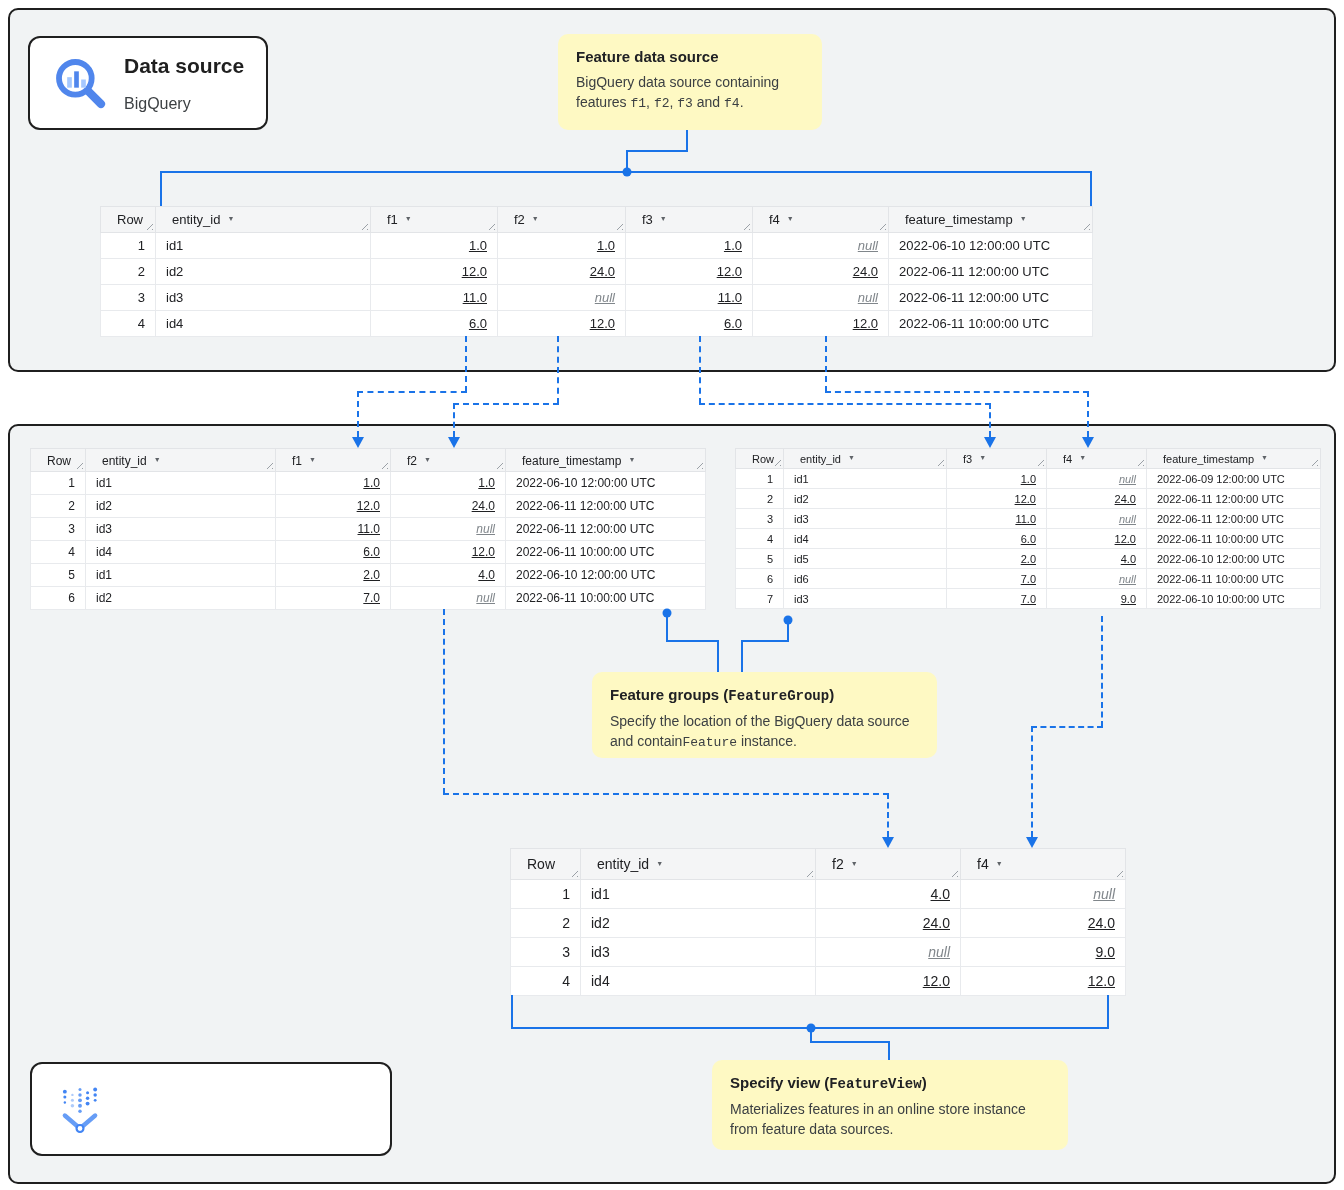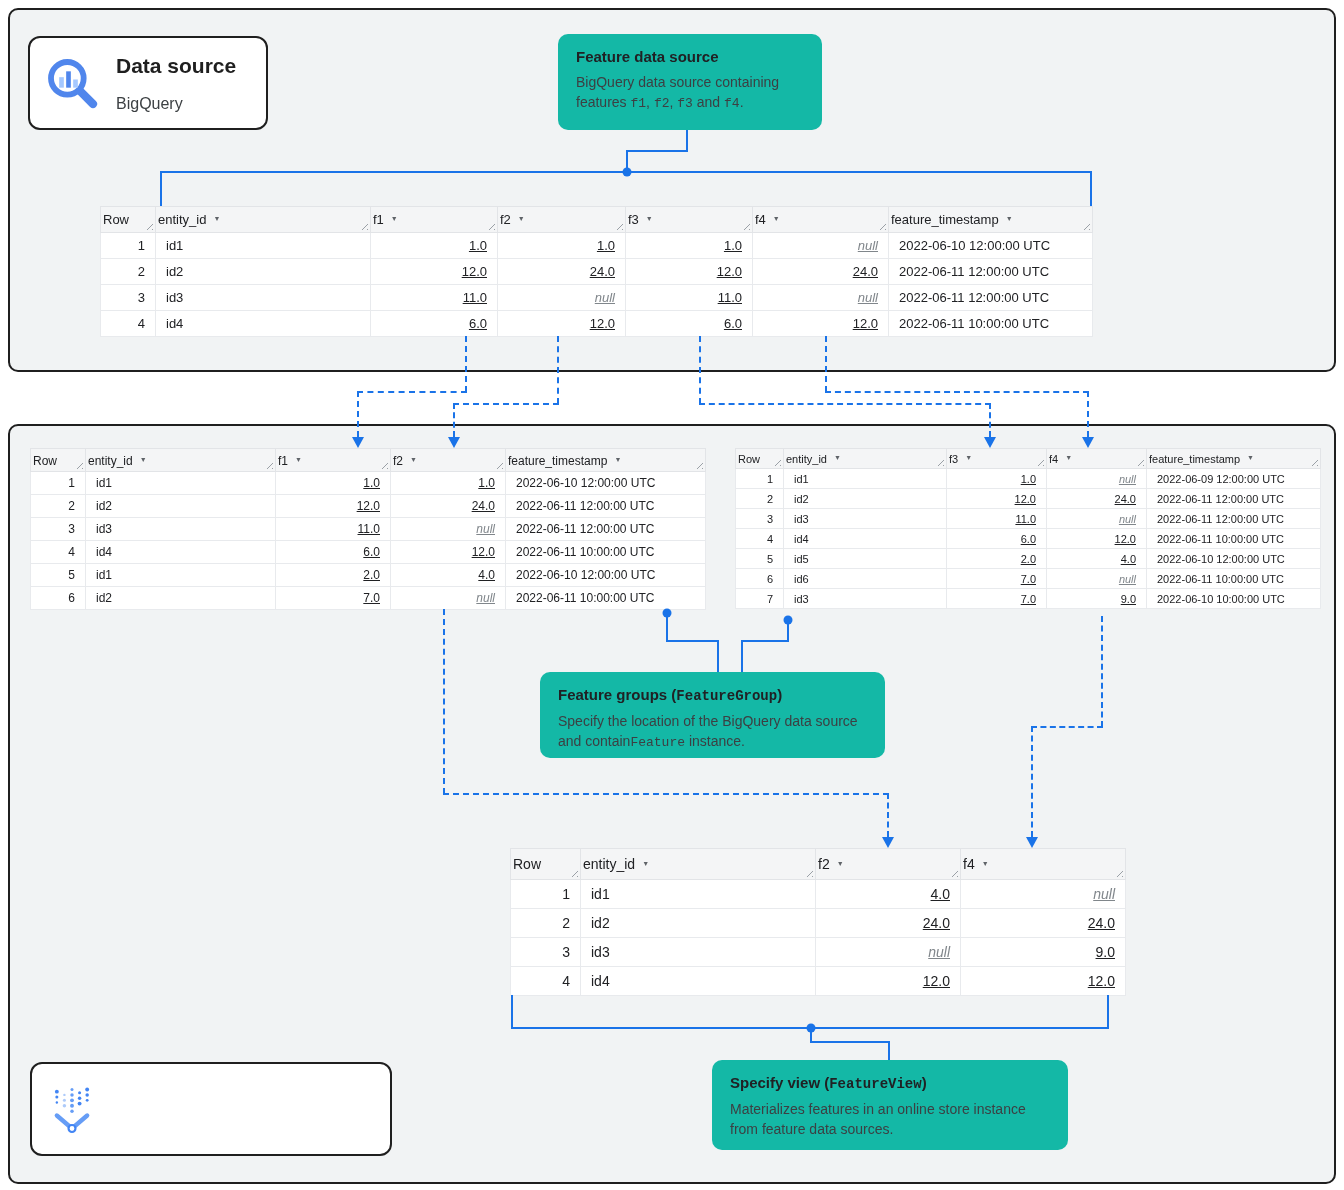"Data source" .card { padding: 0 18px 0 14px -> 0 18px 0 22px }
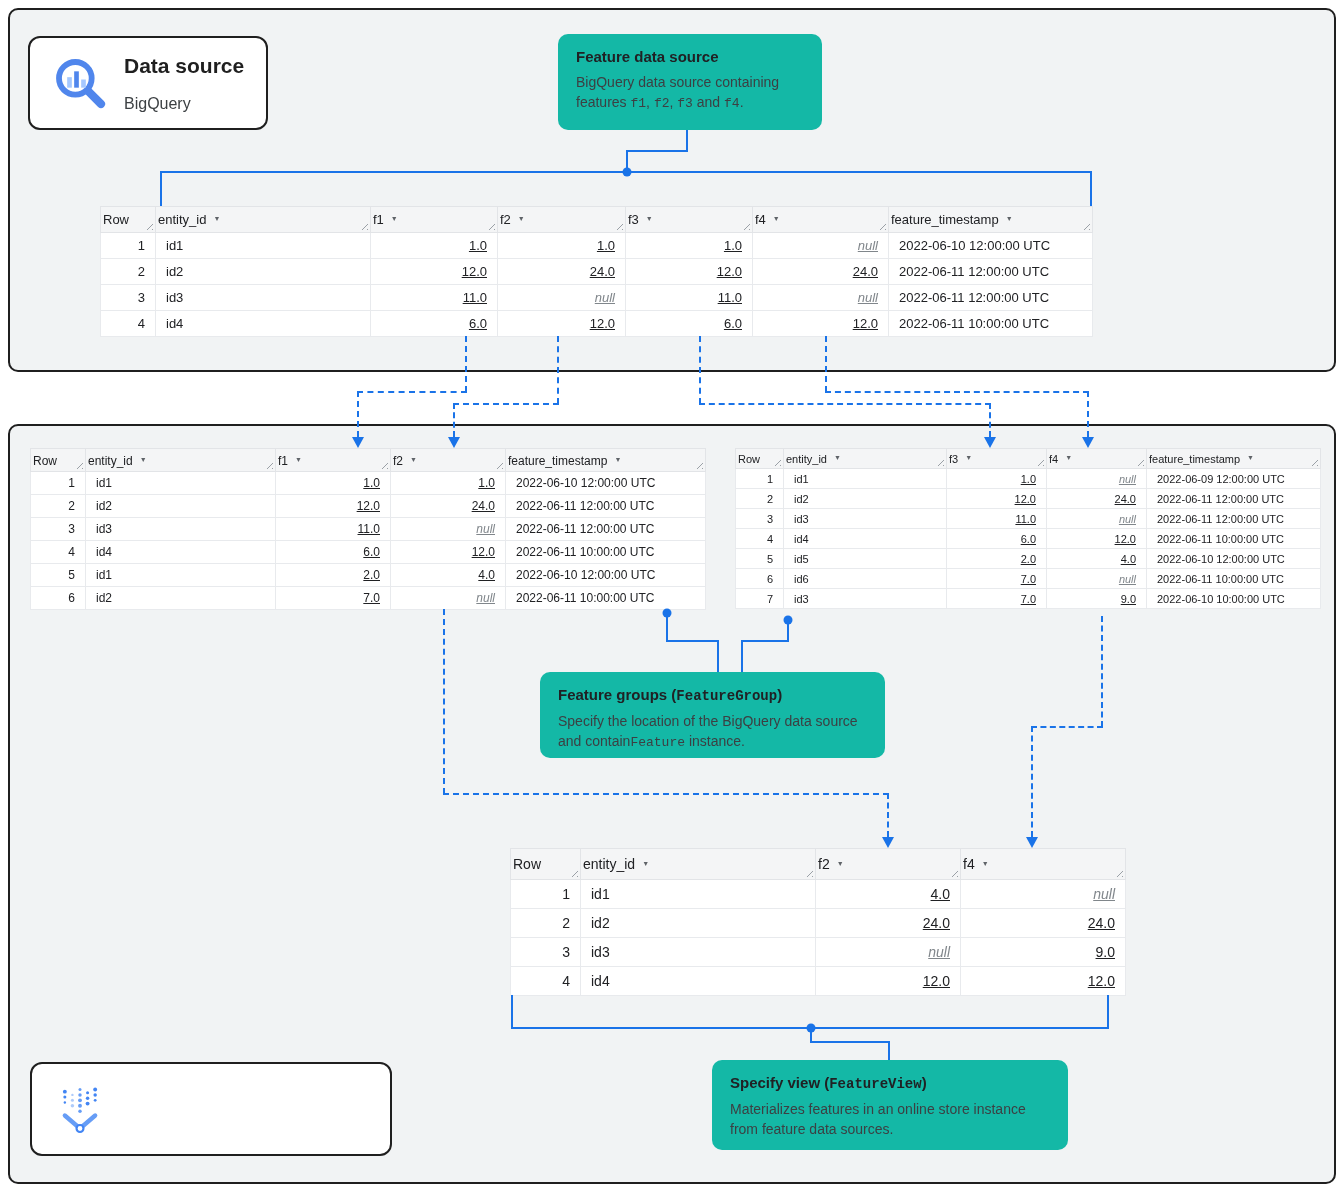"Feature data source" .callout { background: #14b8a6 -> #fef9c3 }
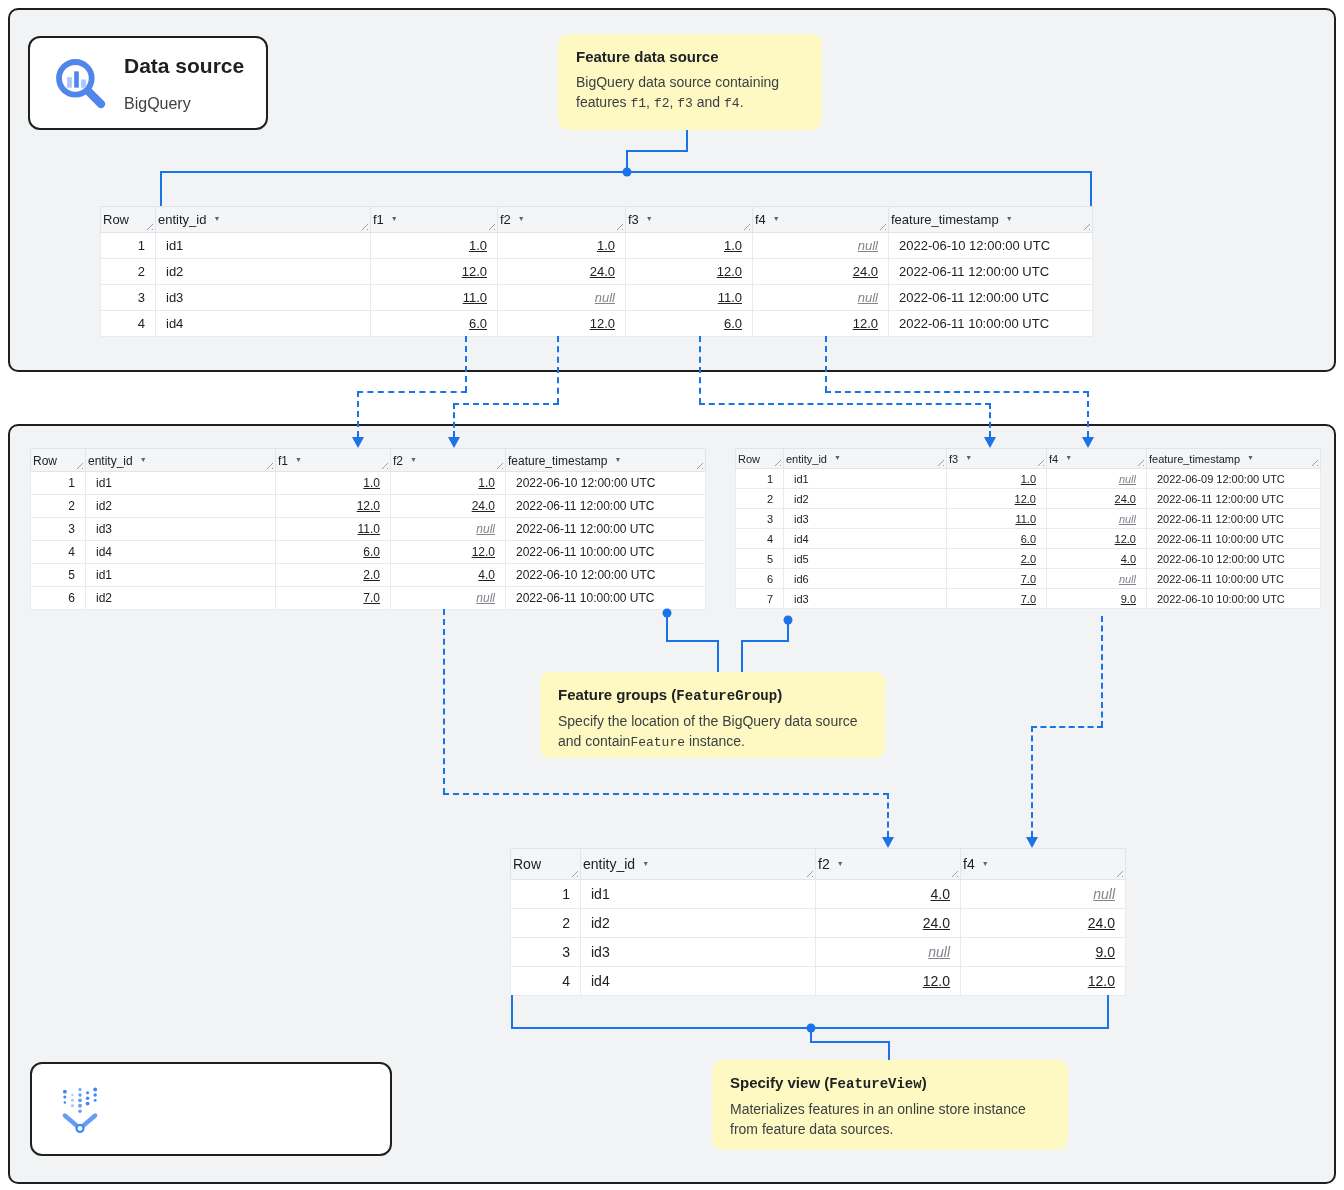"Row" table.bq th { padding: 0 18px 0 2px -> 0 18px 0 16px }
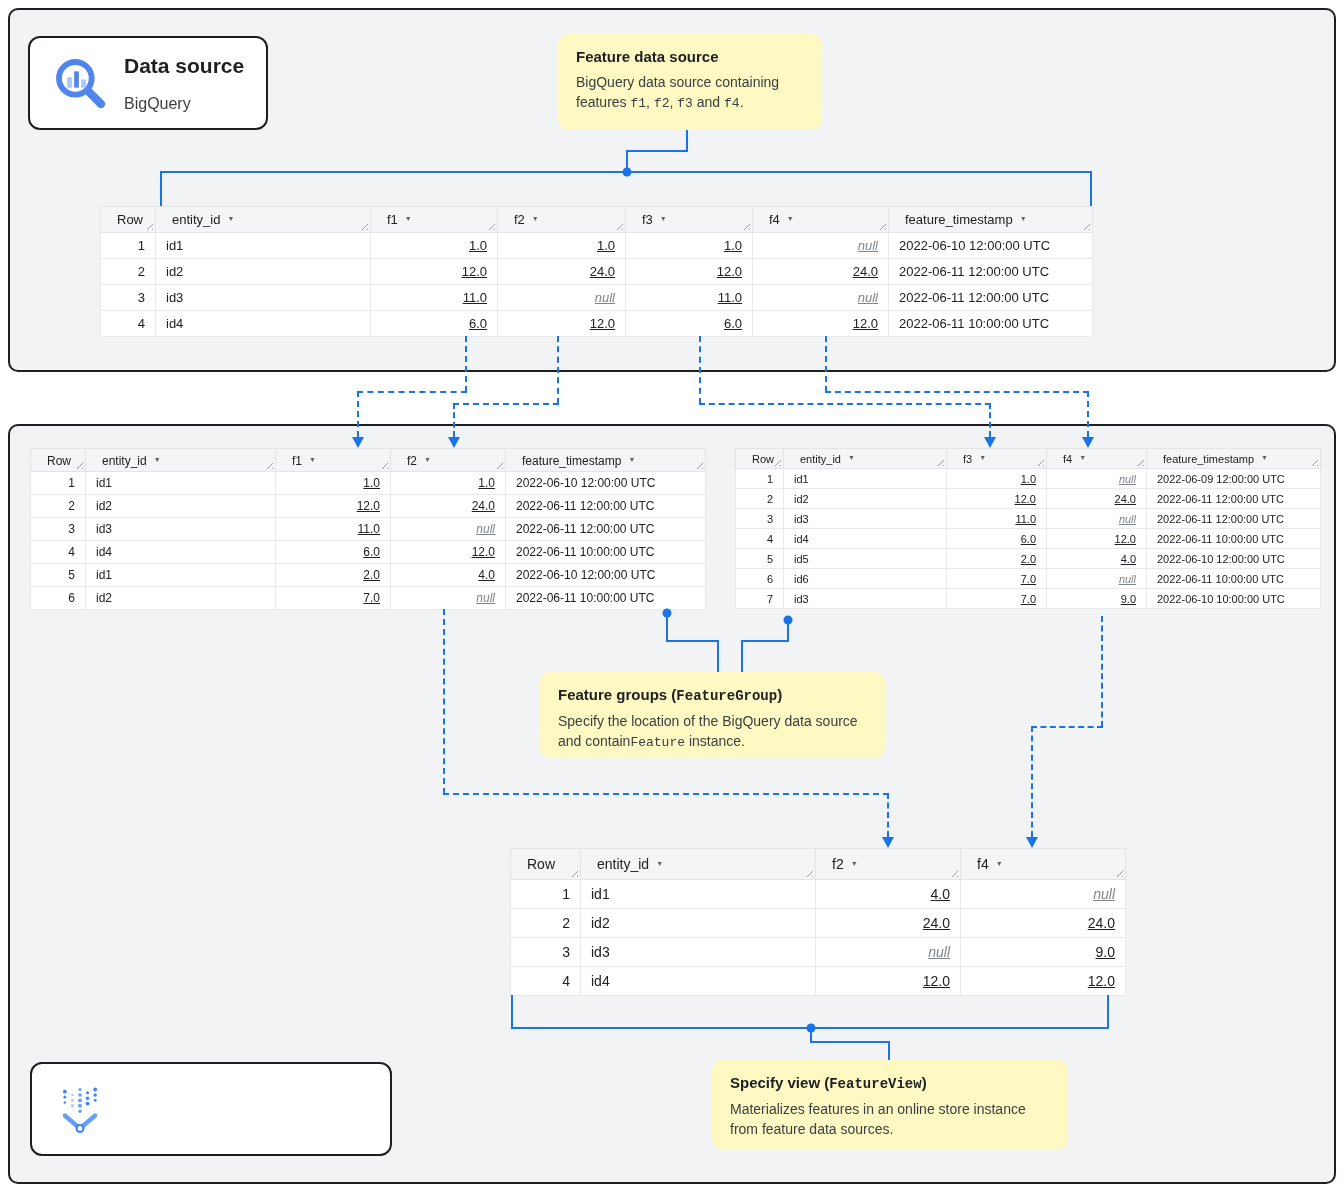"Feature groups (FeatureGroup)" div.callout { left: 540px -> 592px }
